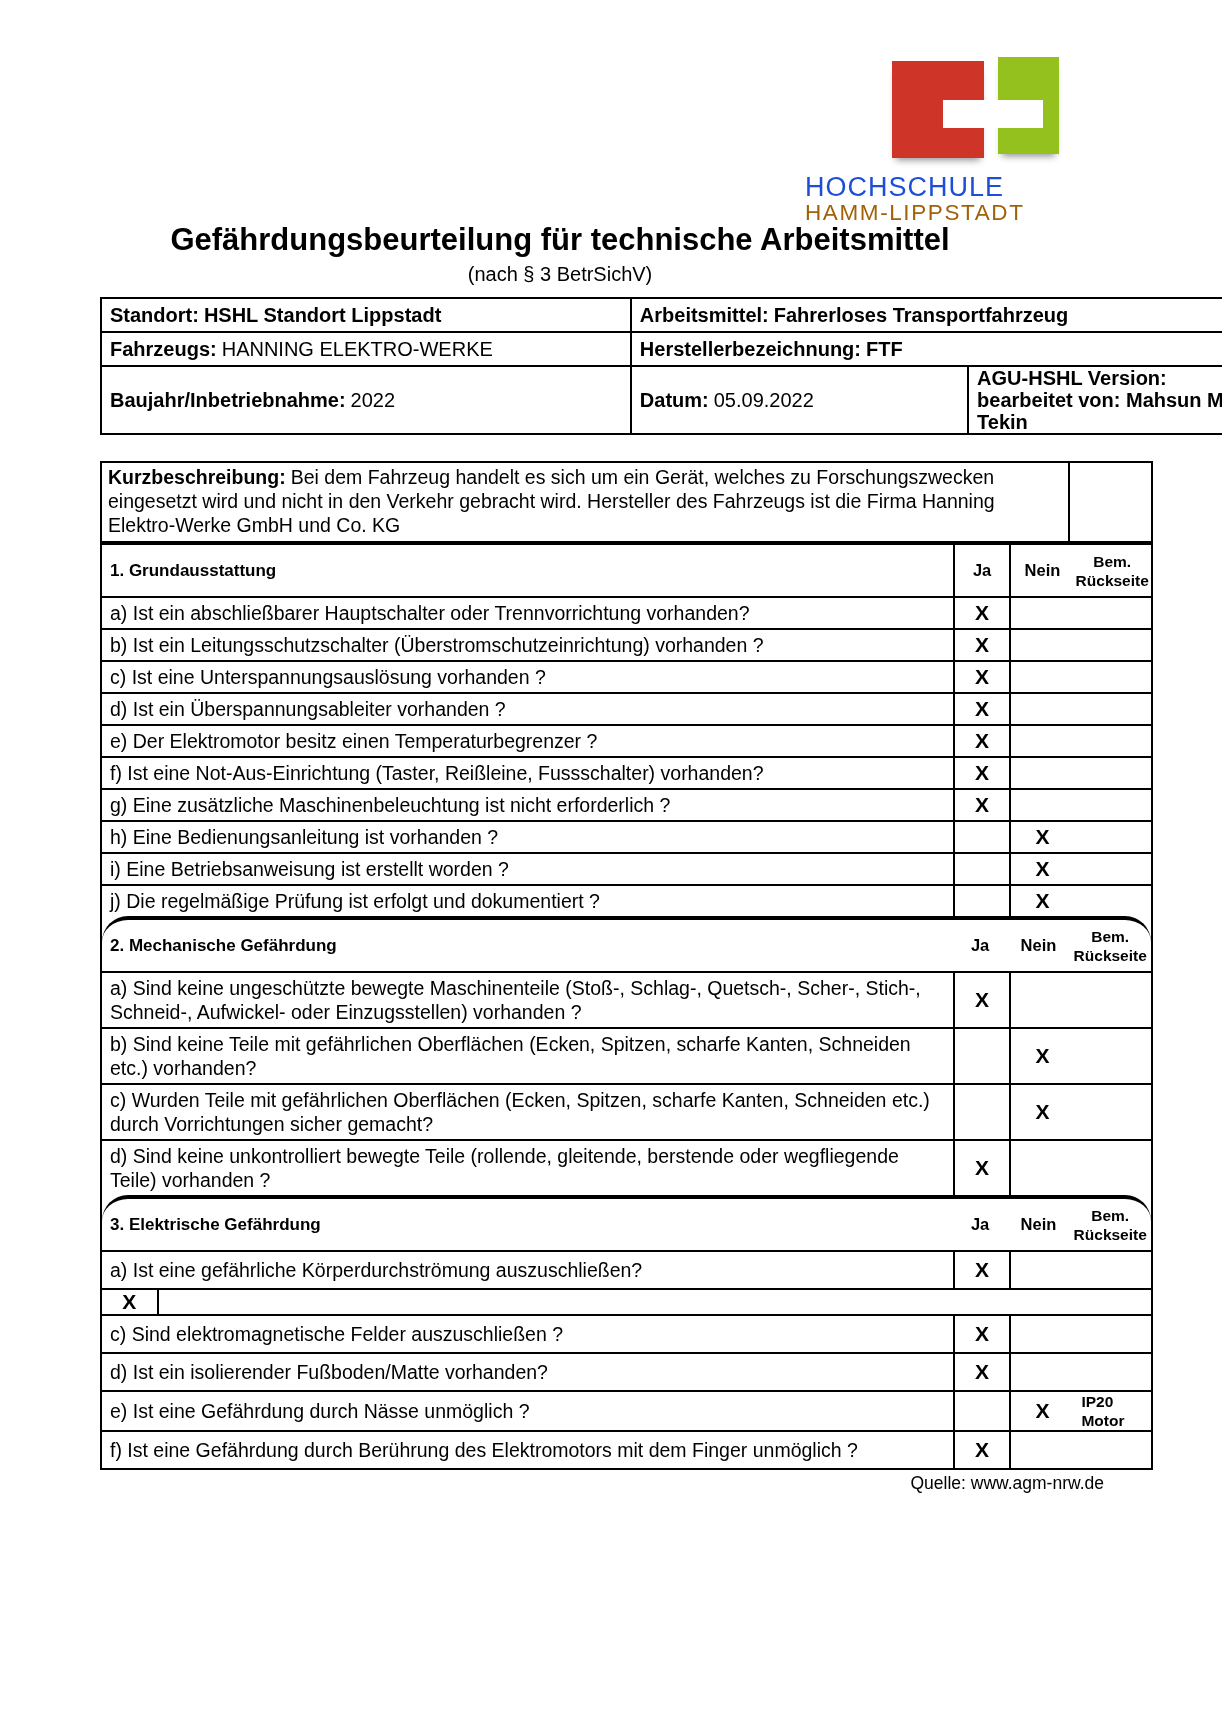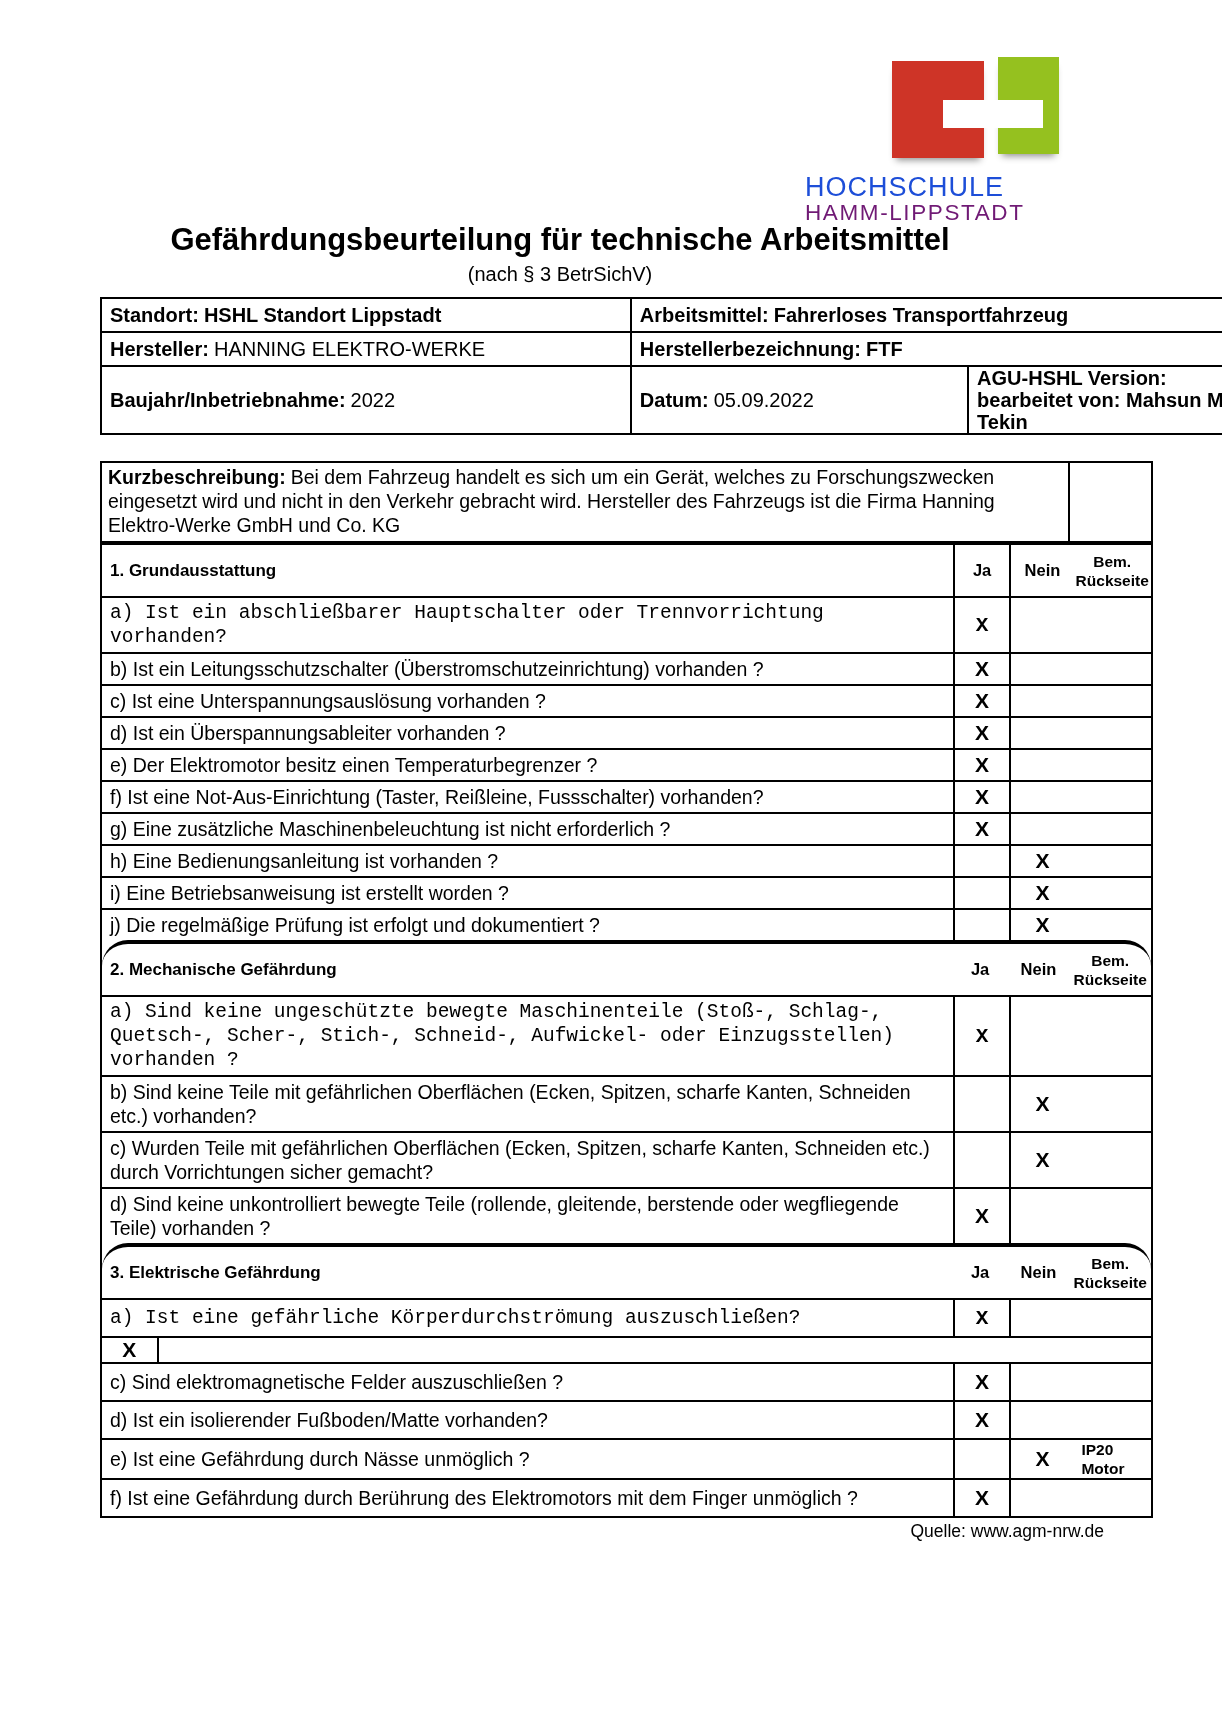"HAMM-LIPPSTADT" .logo-t2 { color: #701a75 -> #a16207 }
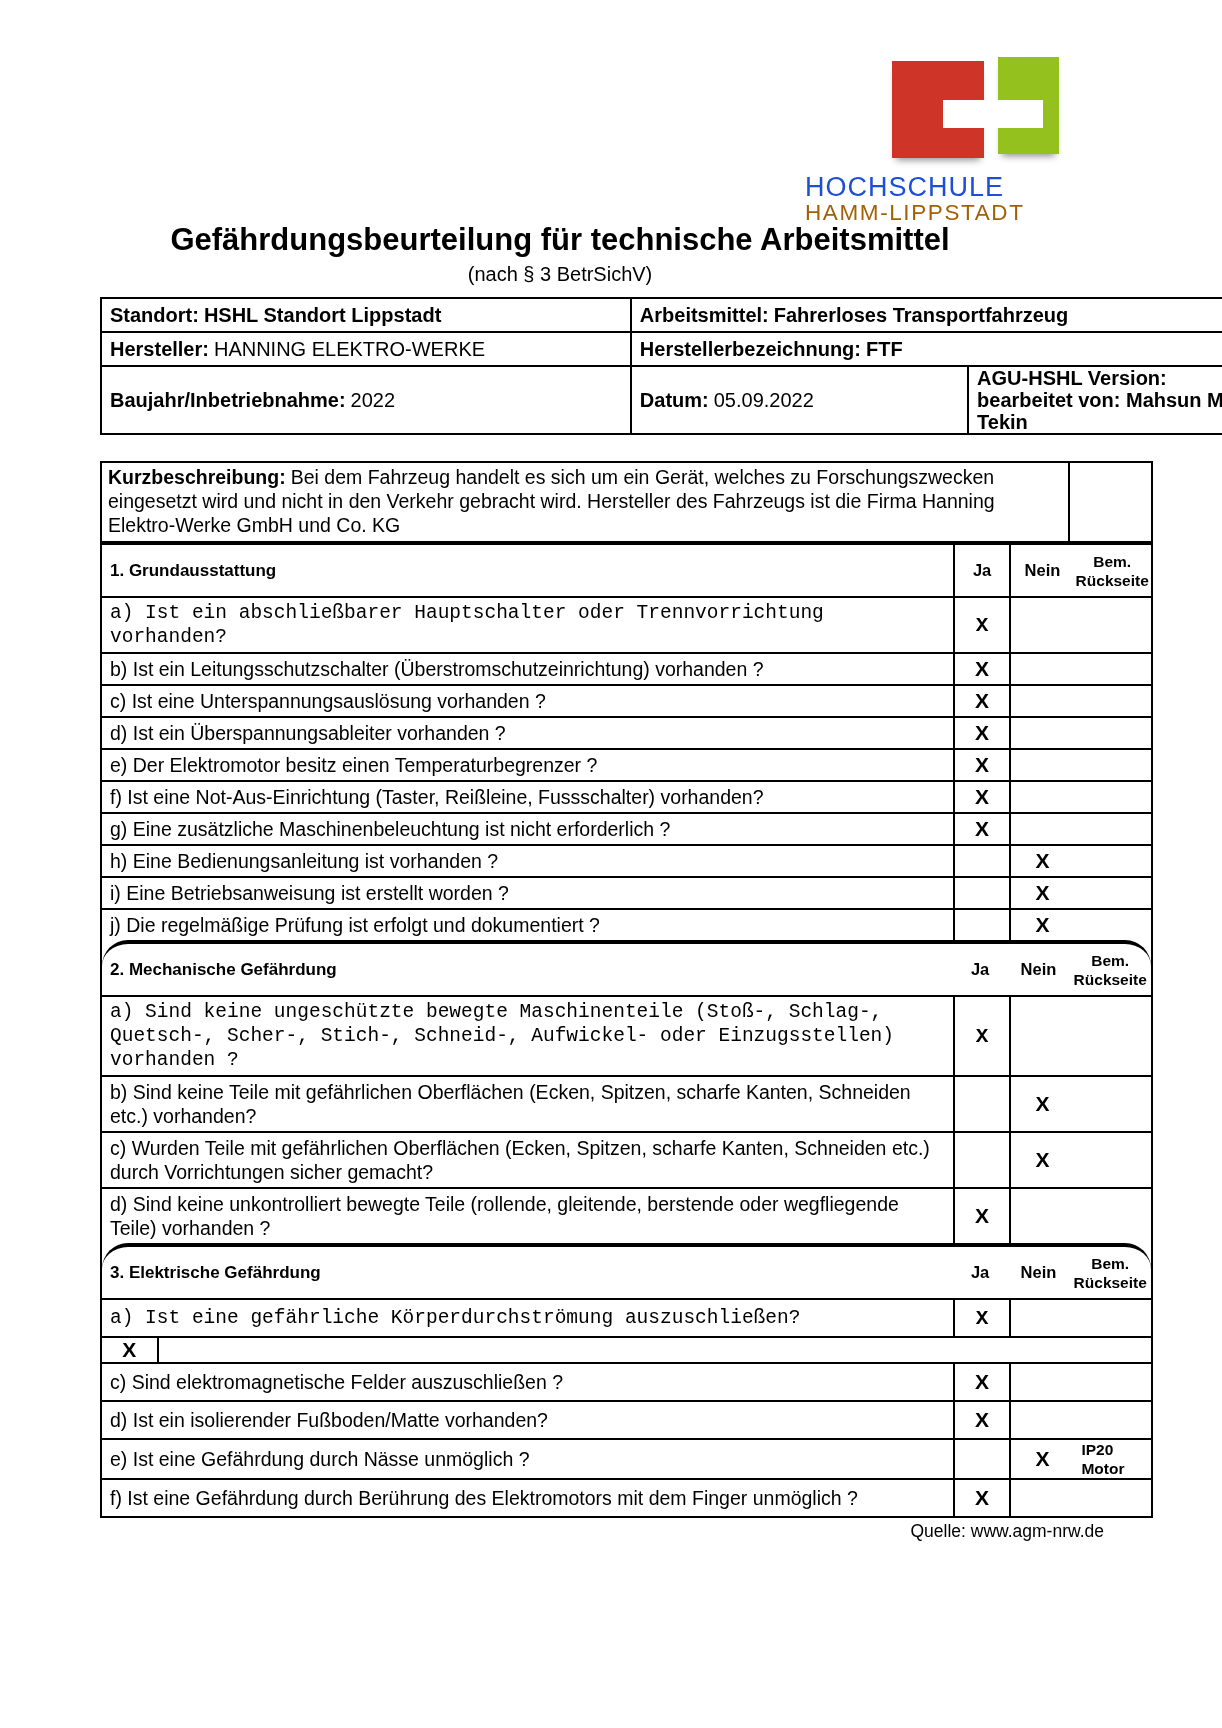"Hersteller:" span.lbl { text: Hersteller -> Fahrzeugs }
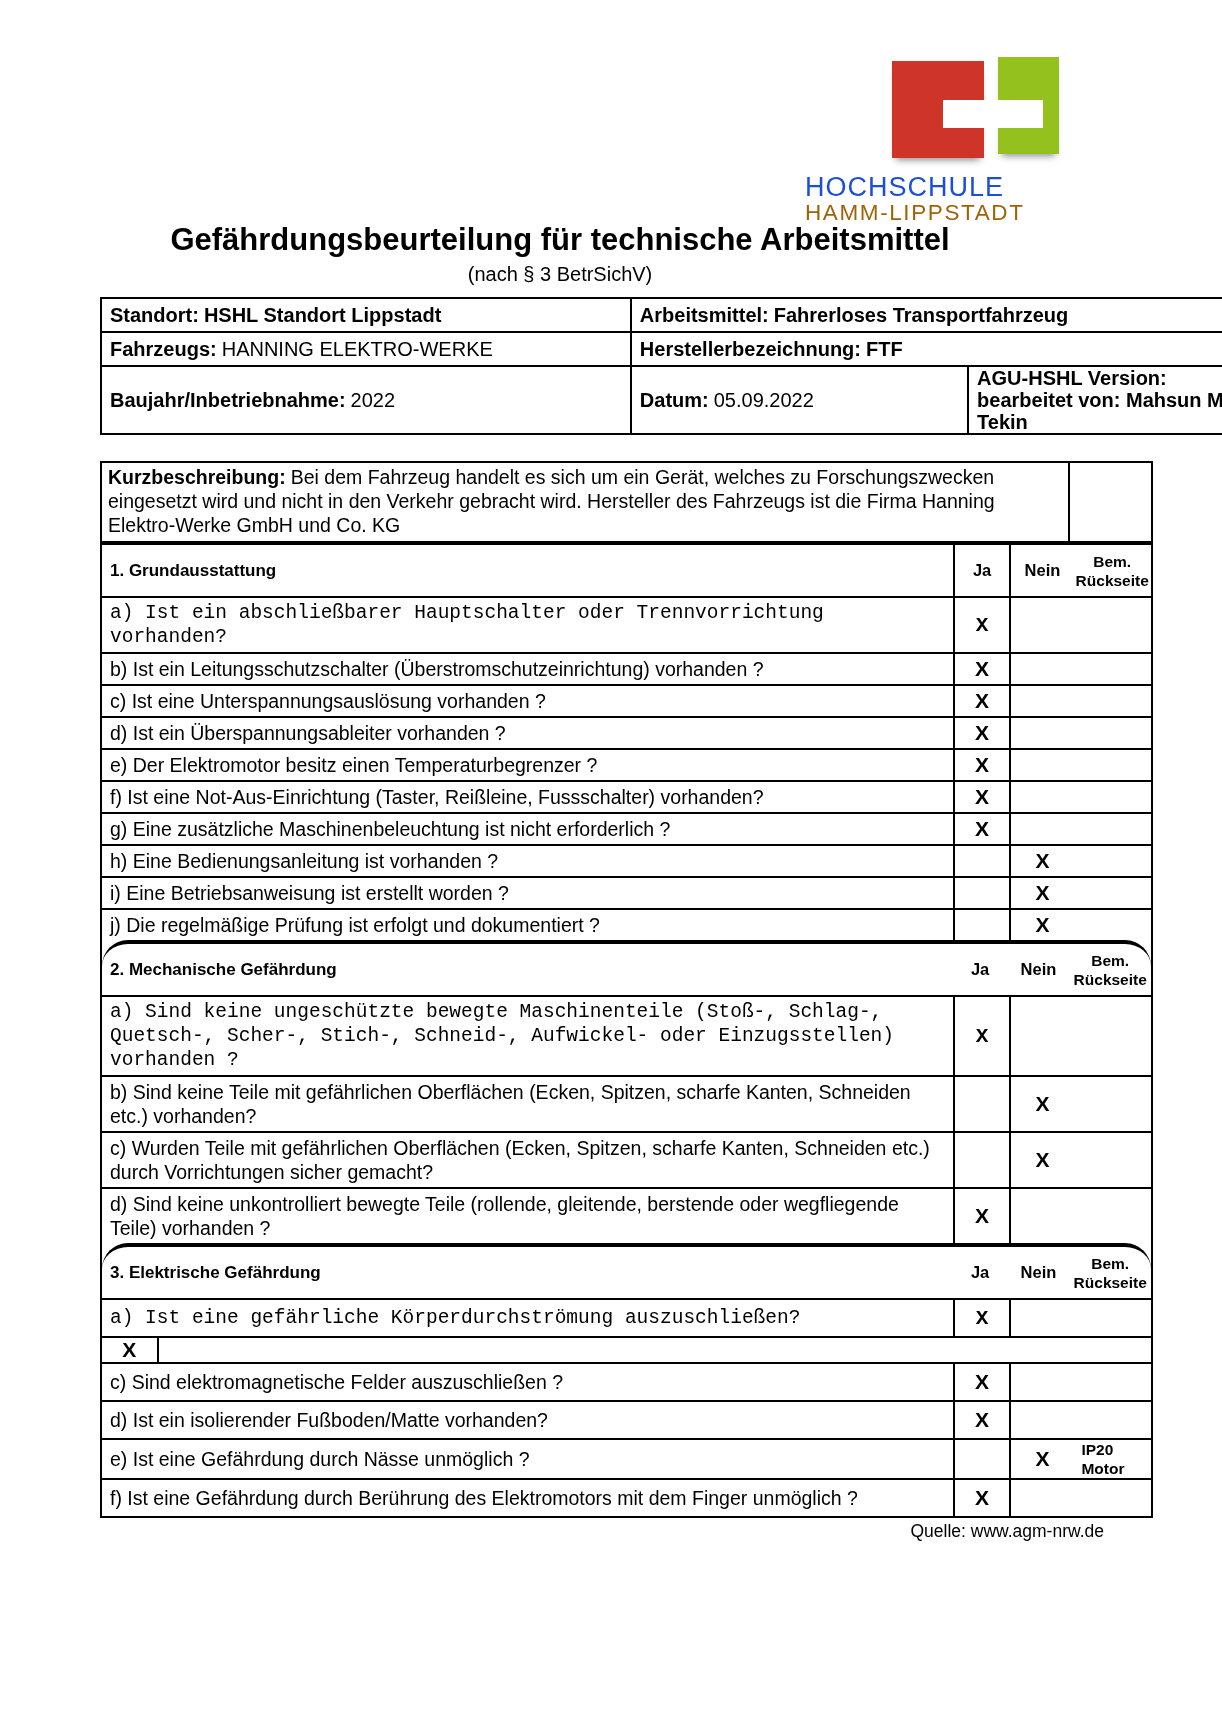"a) Ist ein abschließbarer Hauptschalter" .mrow.sec-head + .mrow { font-family: Liberation Mono, monospace -> none }
